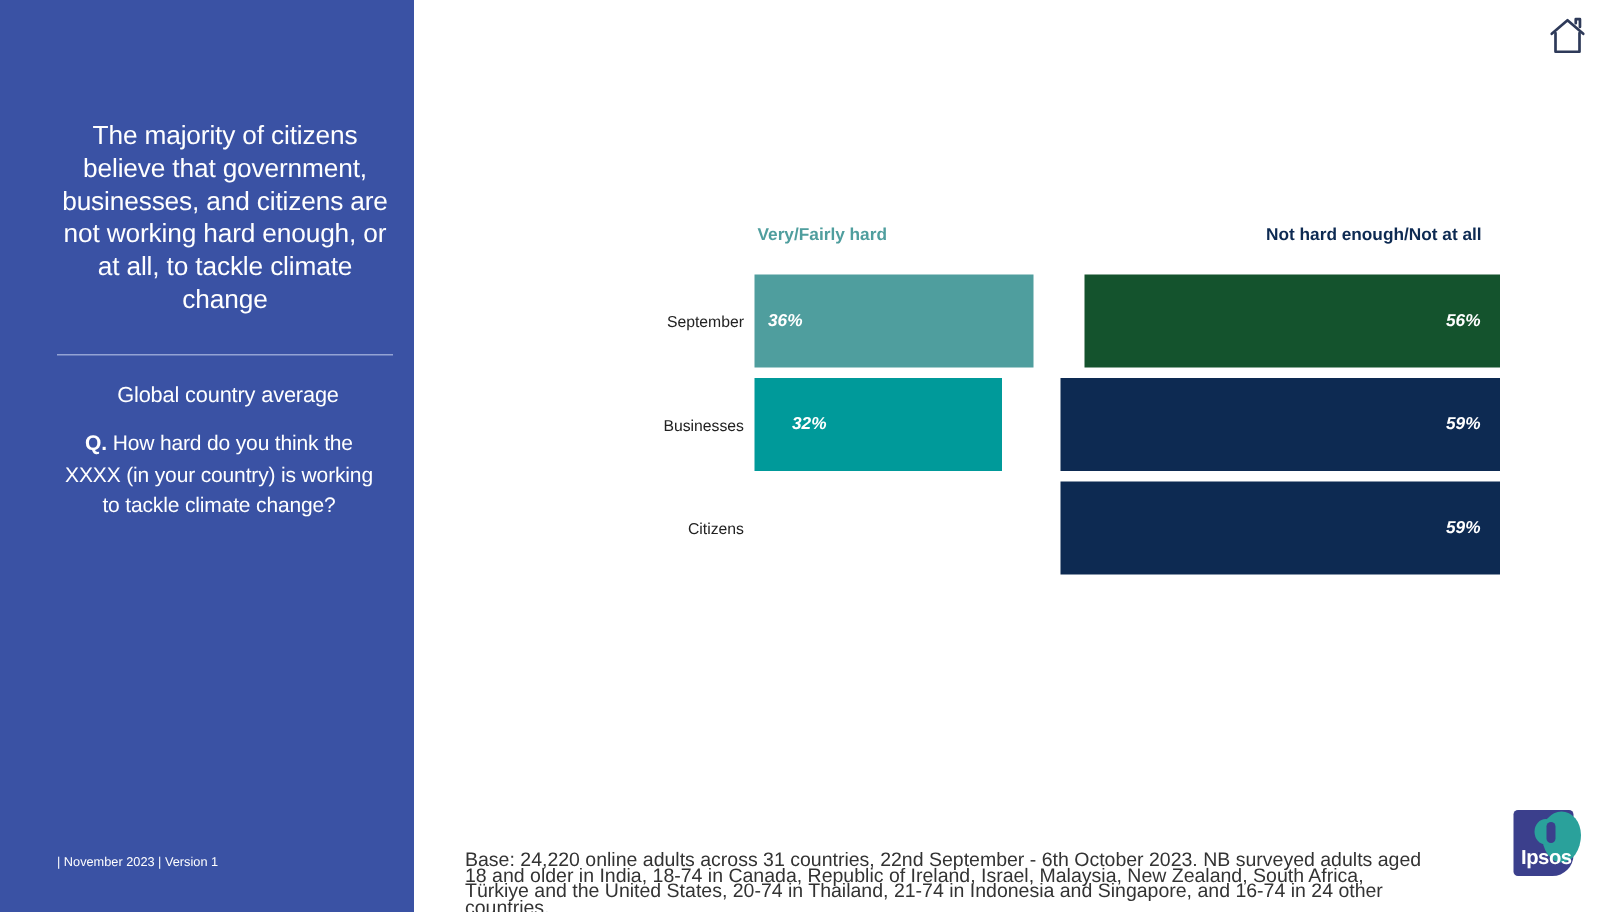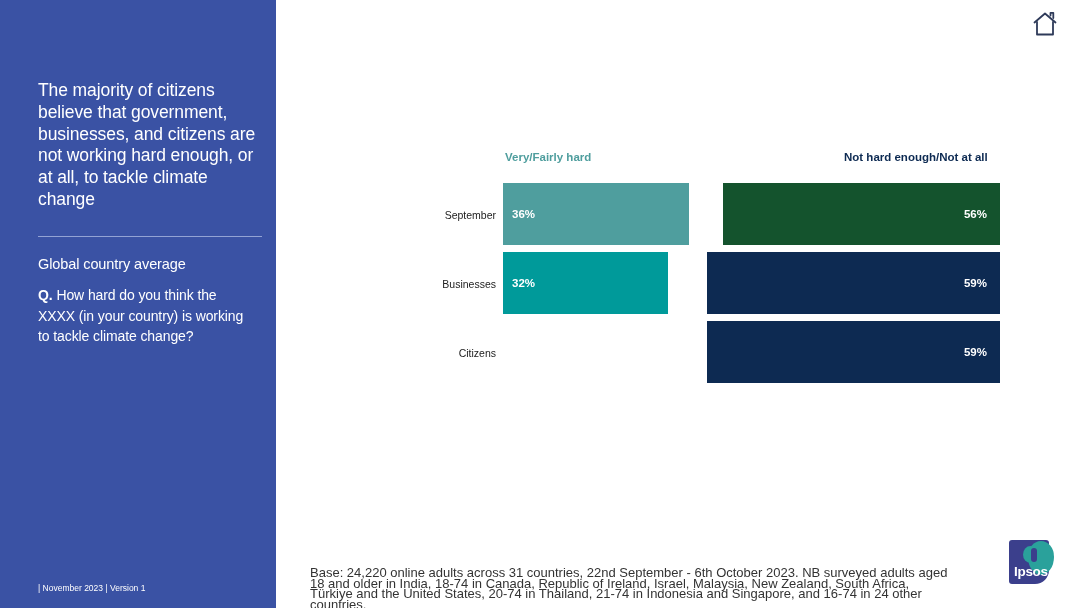"The majority of citizens believe" .sidebar { text-align: none -> center }
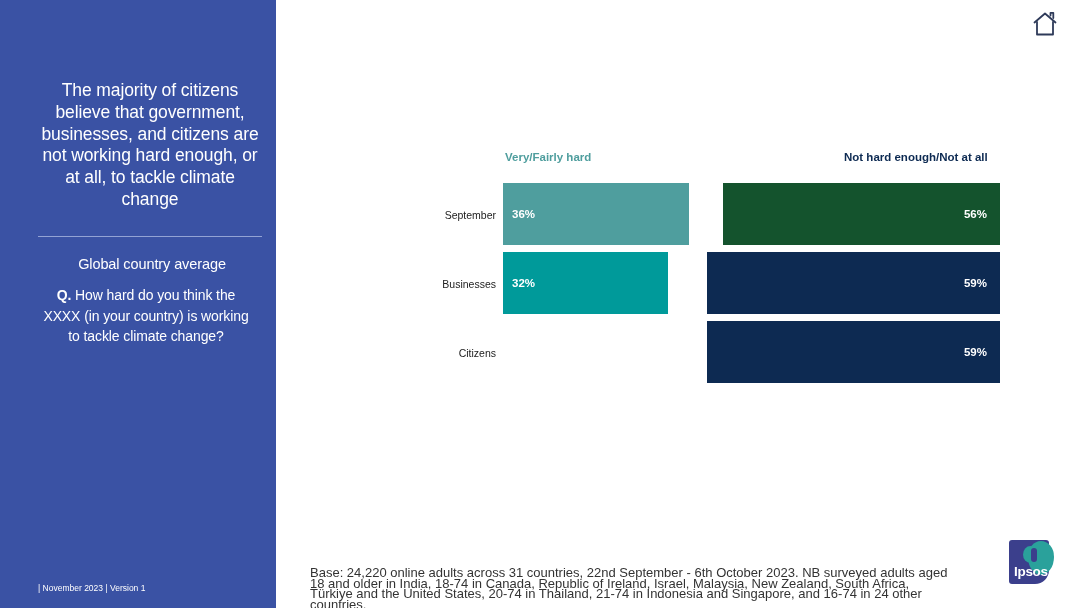"36%" .bar { font-style: none -> italic }
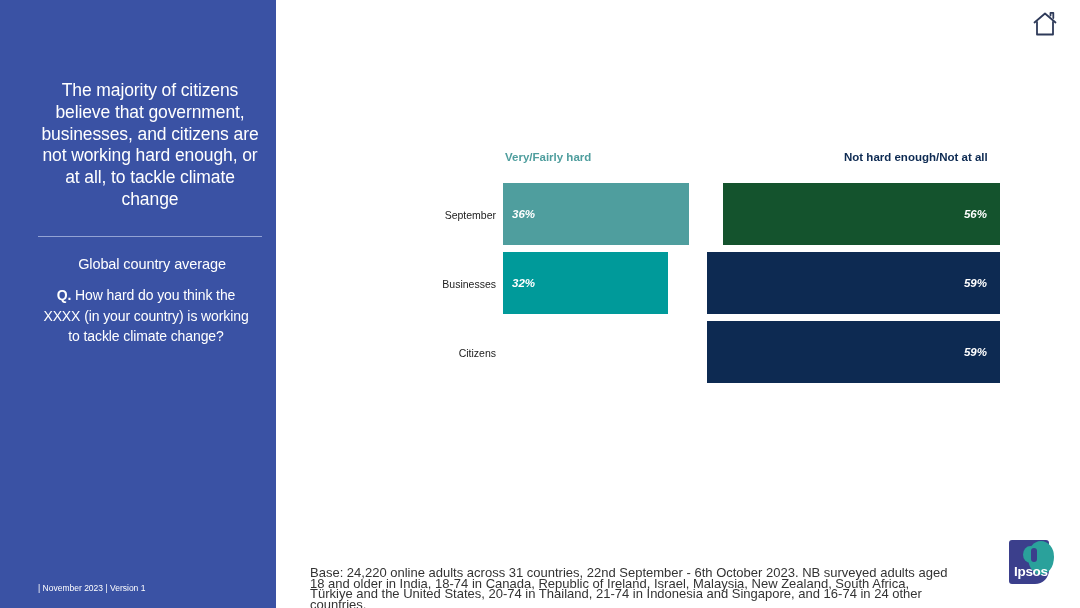"32%" div.bar { padding-left: none -> 16px }
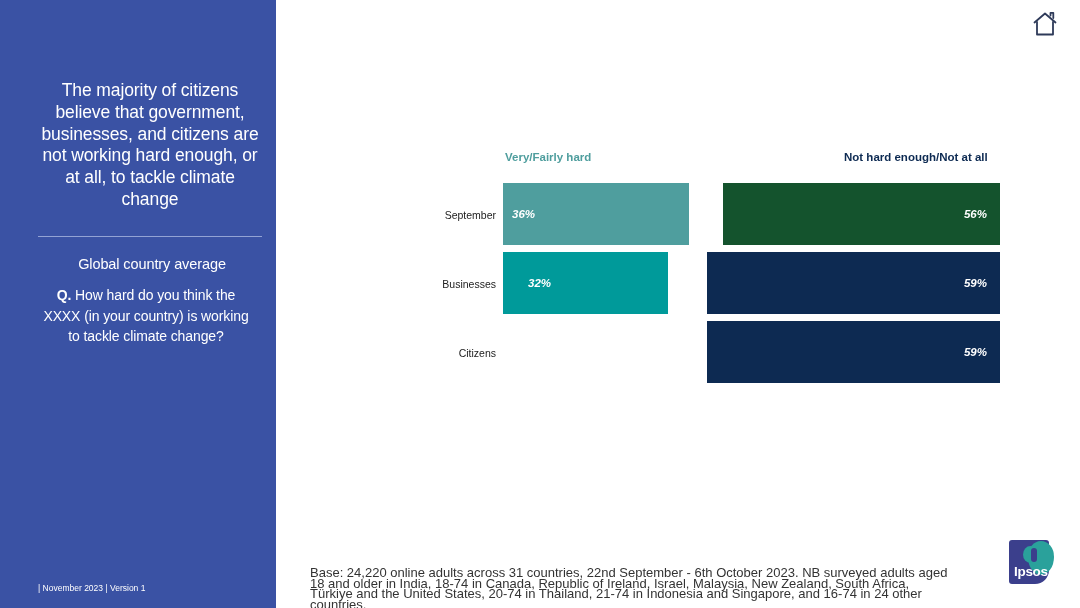"| November 2023 | Version" .footer-line { top: 583px -> 569px }
